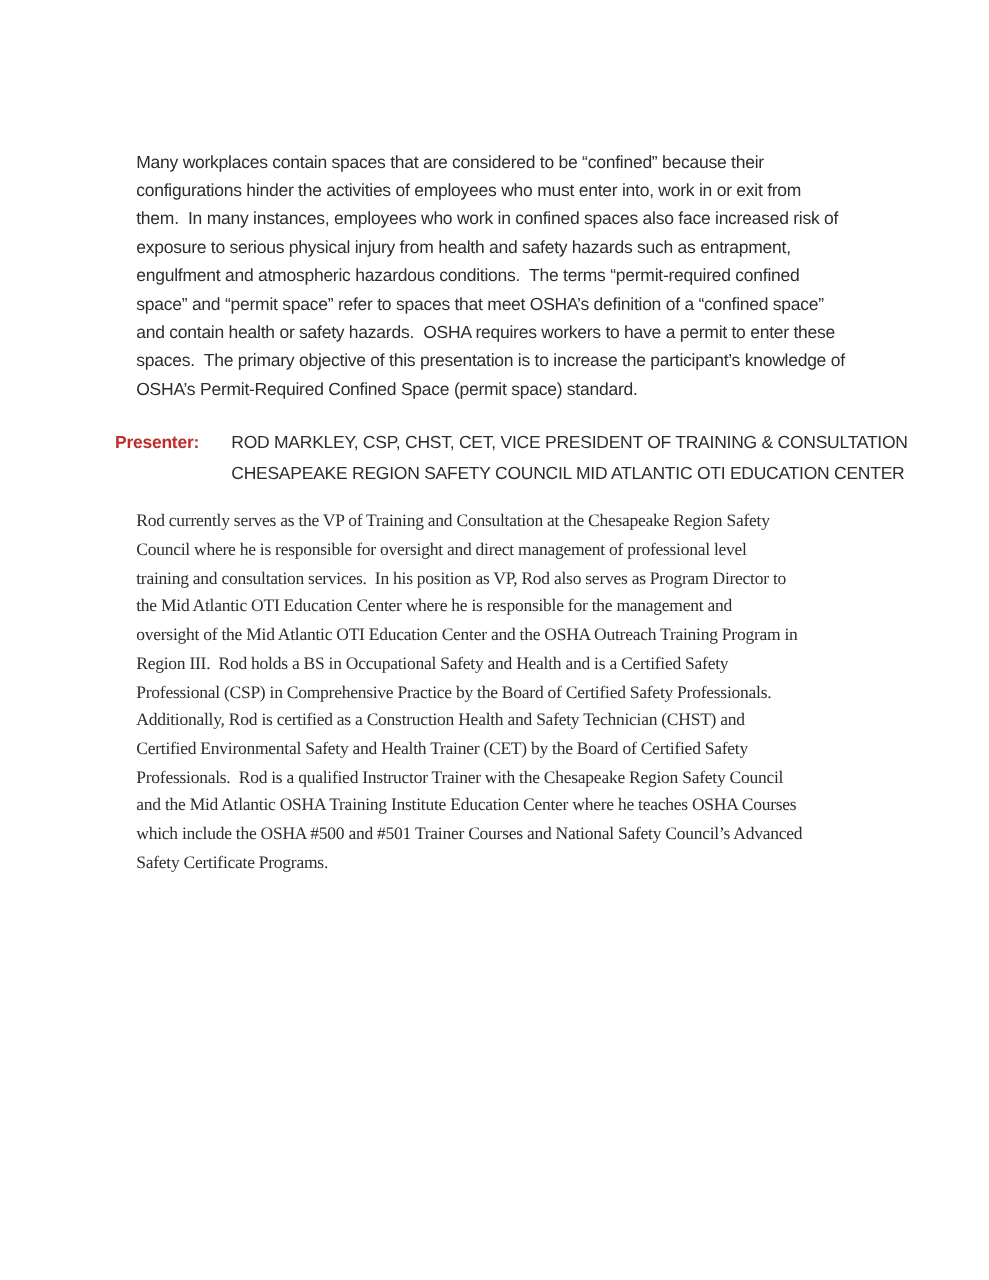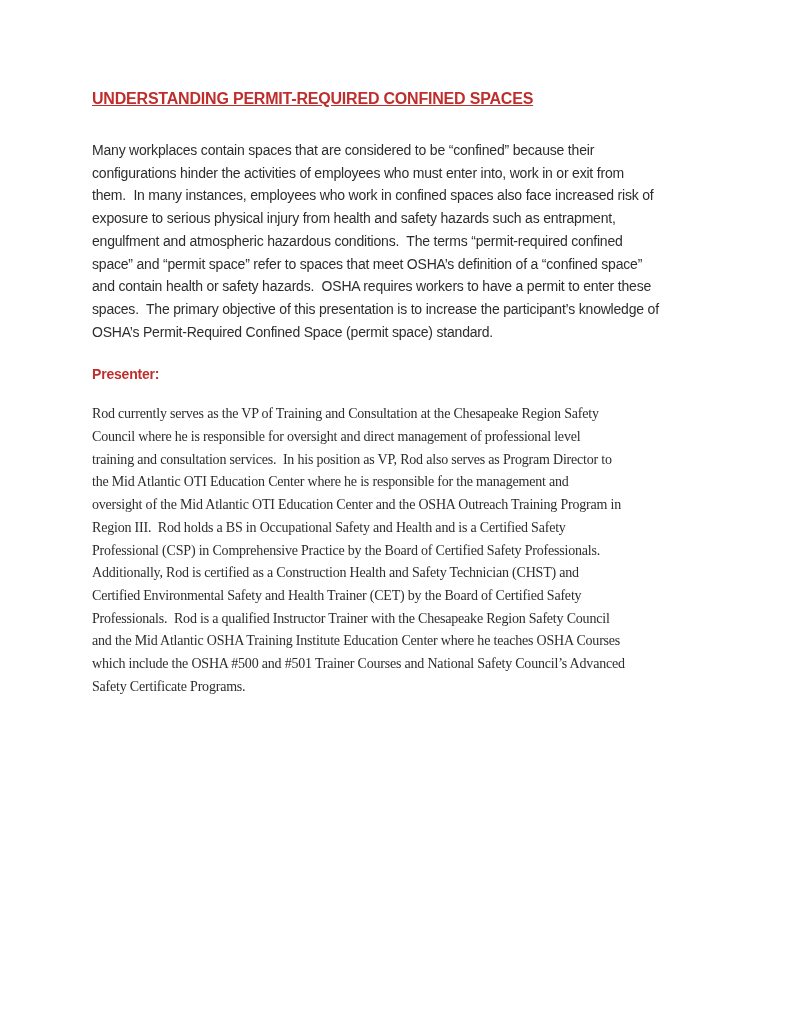"UNDERSTANDING PERMIT-REQUIRED CONFINED" h1.doc-title { html: <h1>UNDERSTANDING PERMIT-REQUIRED CONFINED SPACES</h1> -> none }
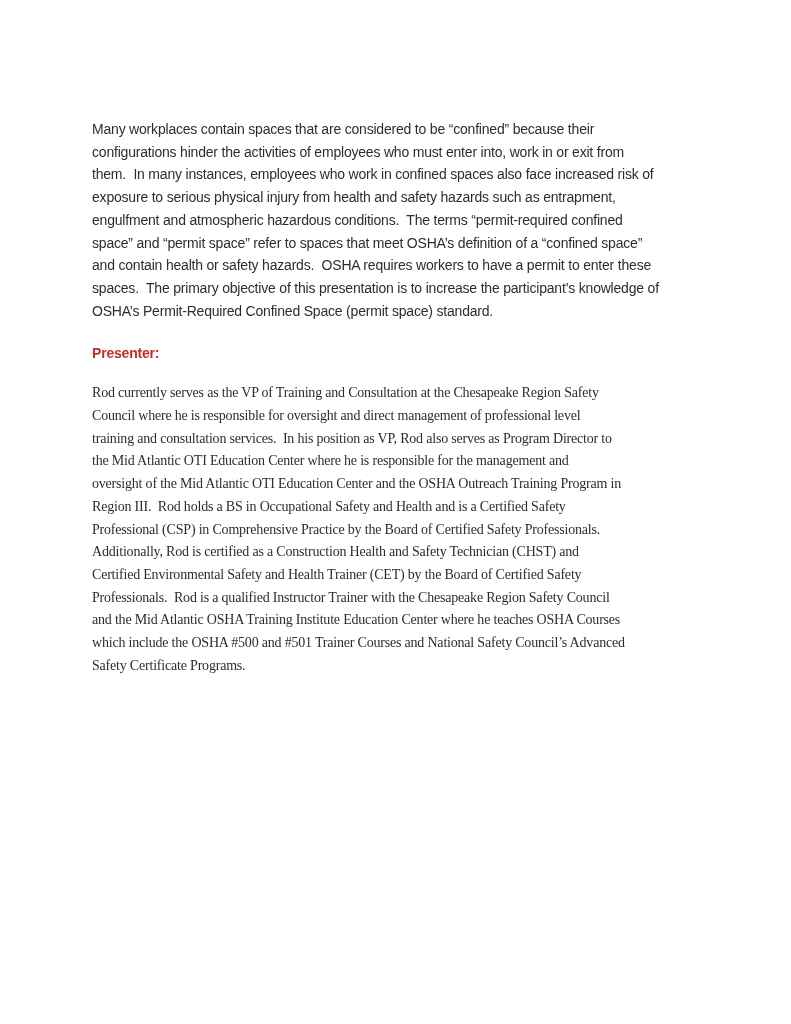"Many workplaces contain spaces that" .body-text { margin: 0 -> 17px }
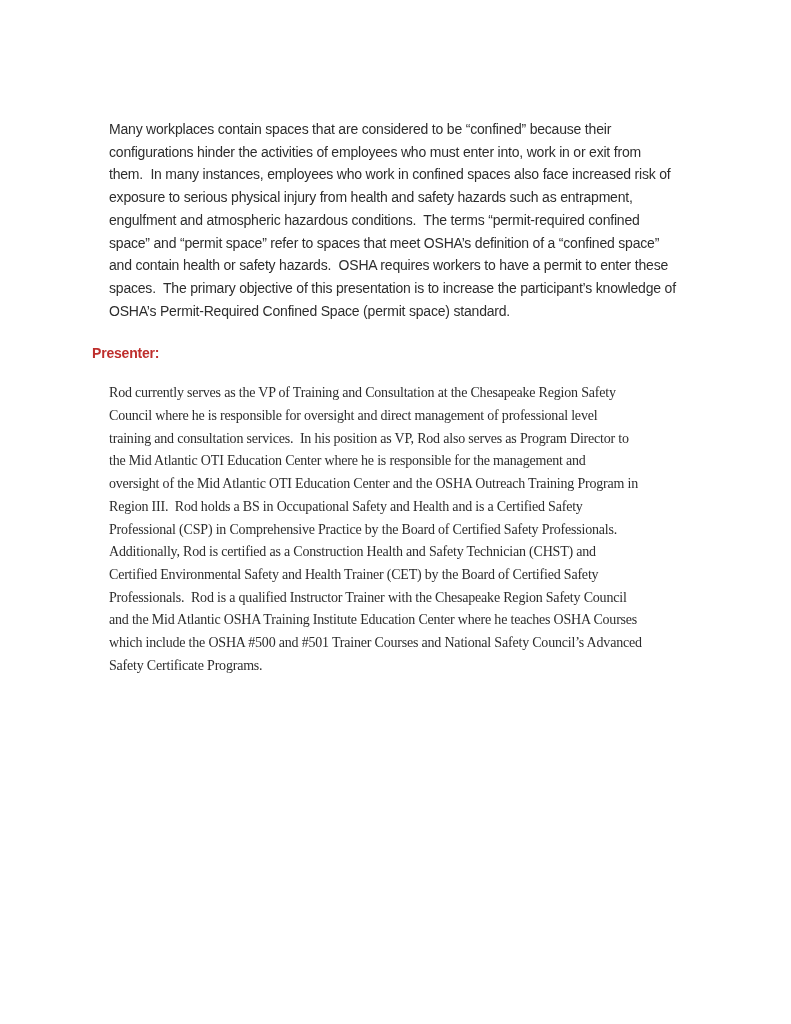"ROD MARKLEY, CSP, CHST, CET," span.presenter-value { html: none -> <span>ROD MARKLEY, CSP, CHST, CET, VICE PRESIDENT OF TRAINING &amp; CONSULTATION CHESAPEAKE REGION SAFETY COUNCIL MID ATLANTIC OTI EDUCATION CENTER</span> }
